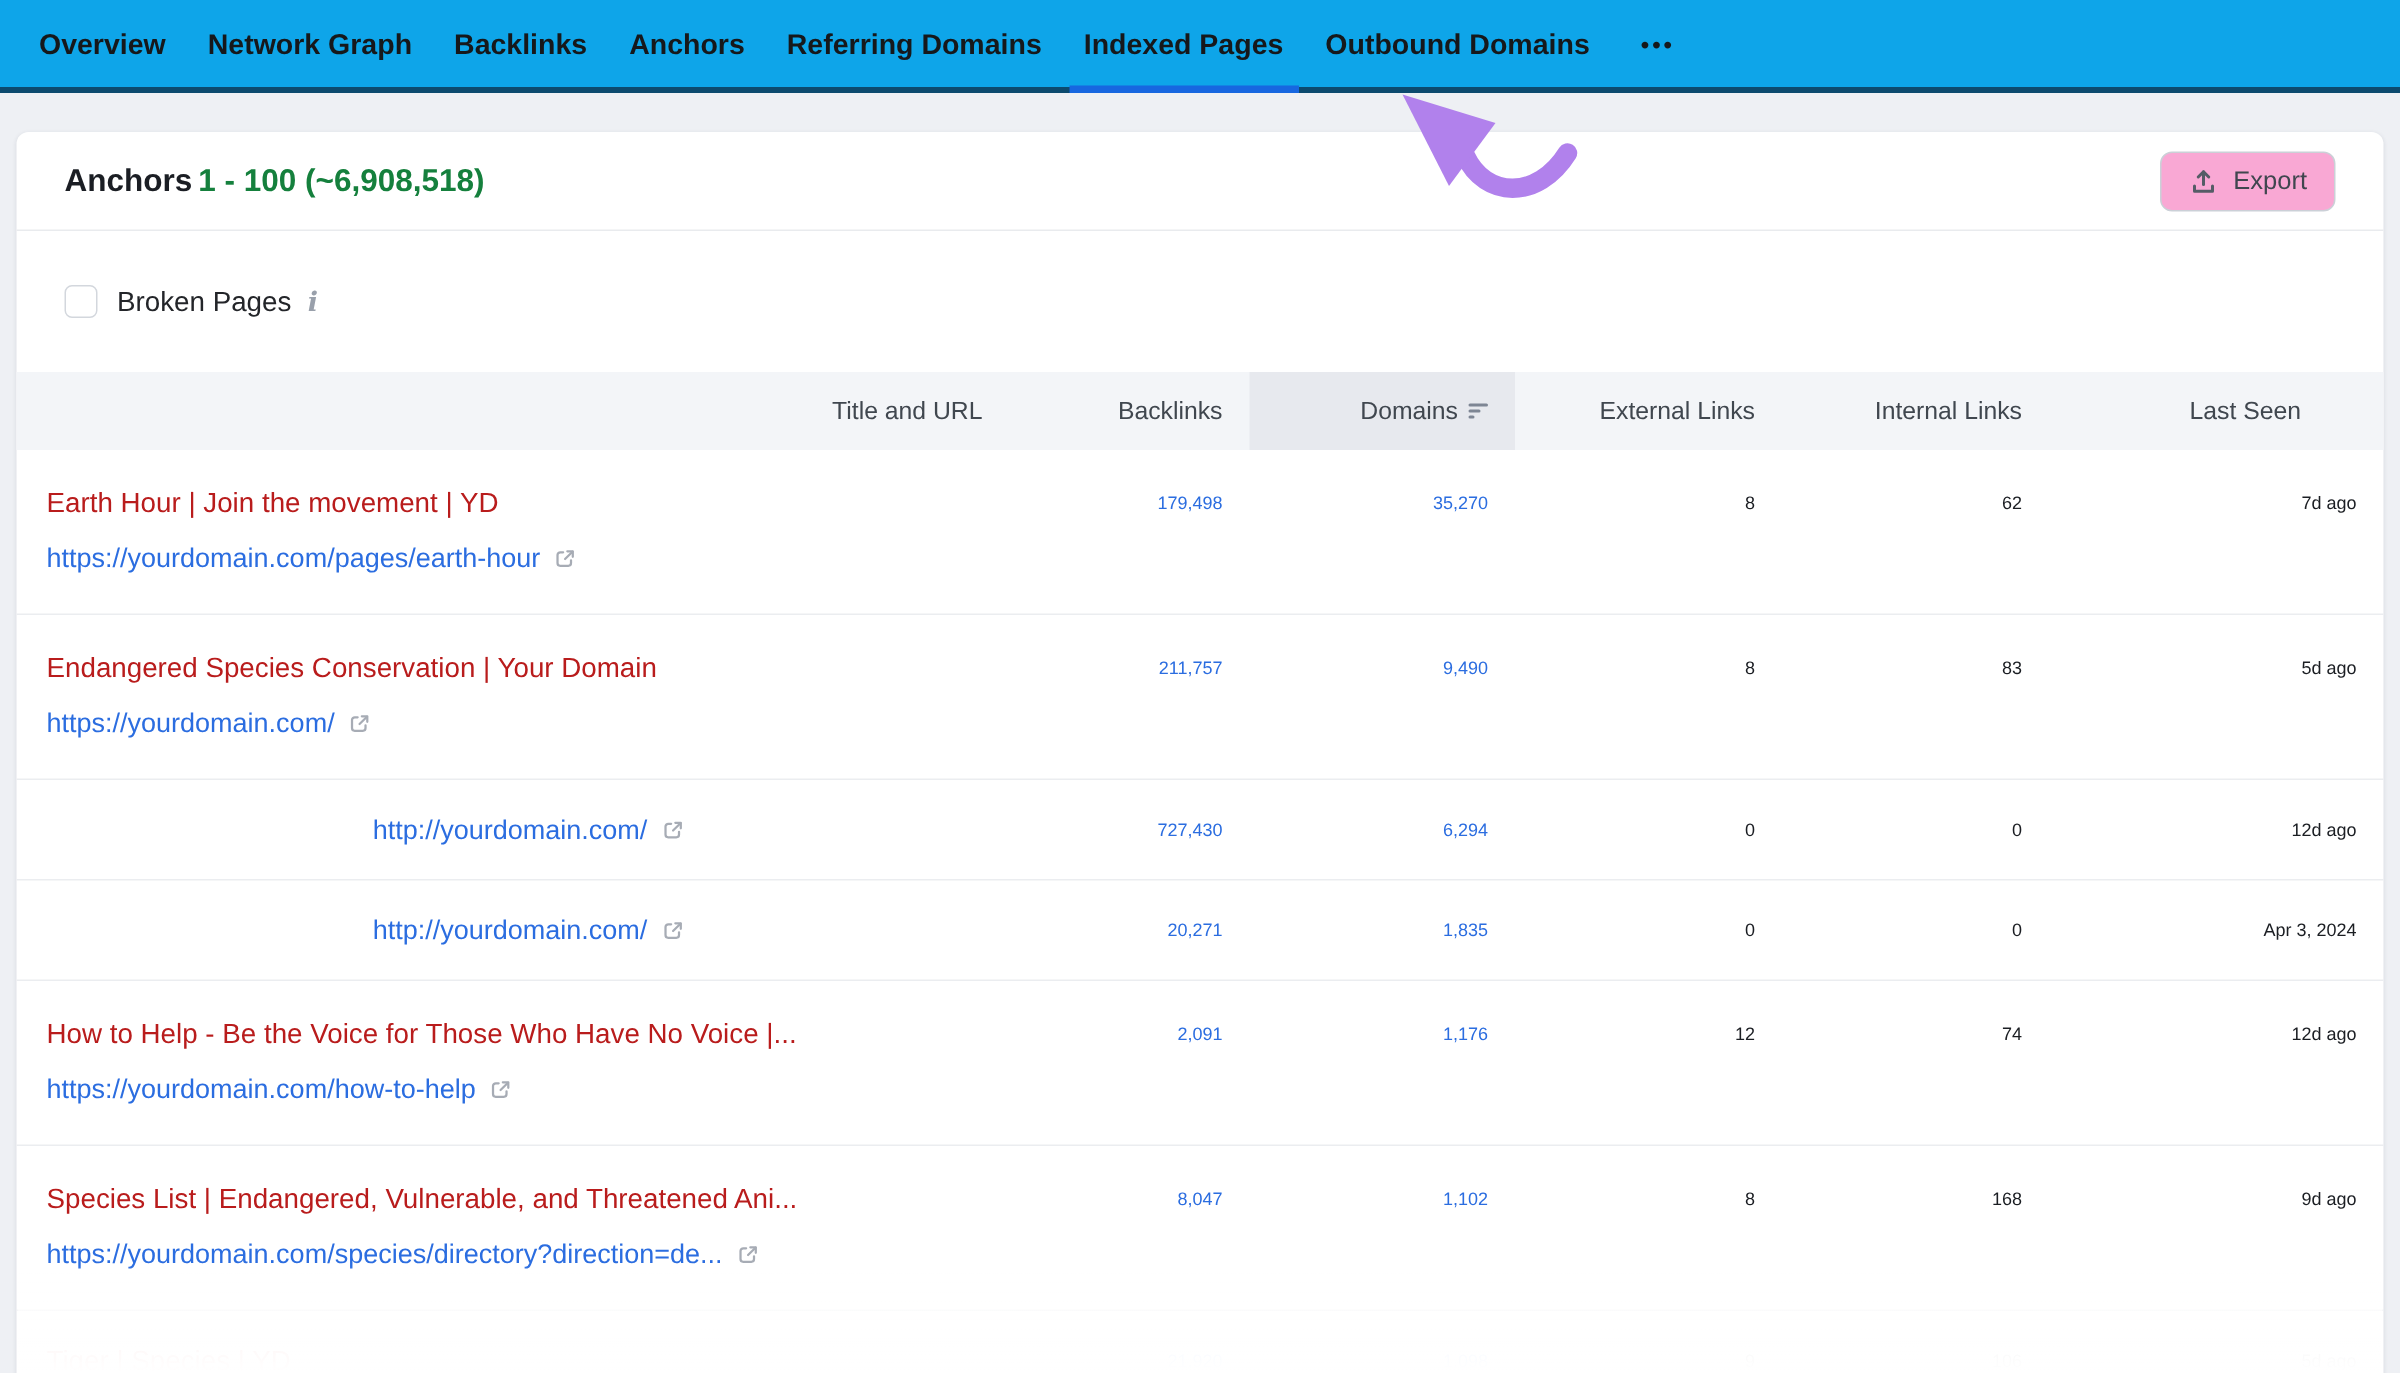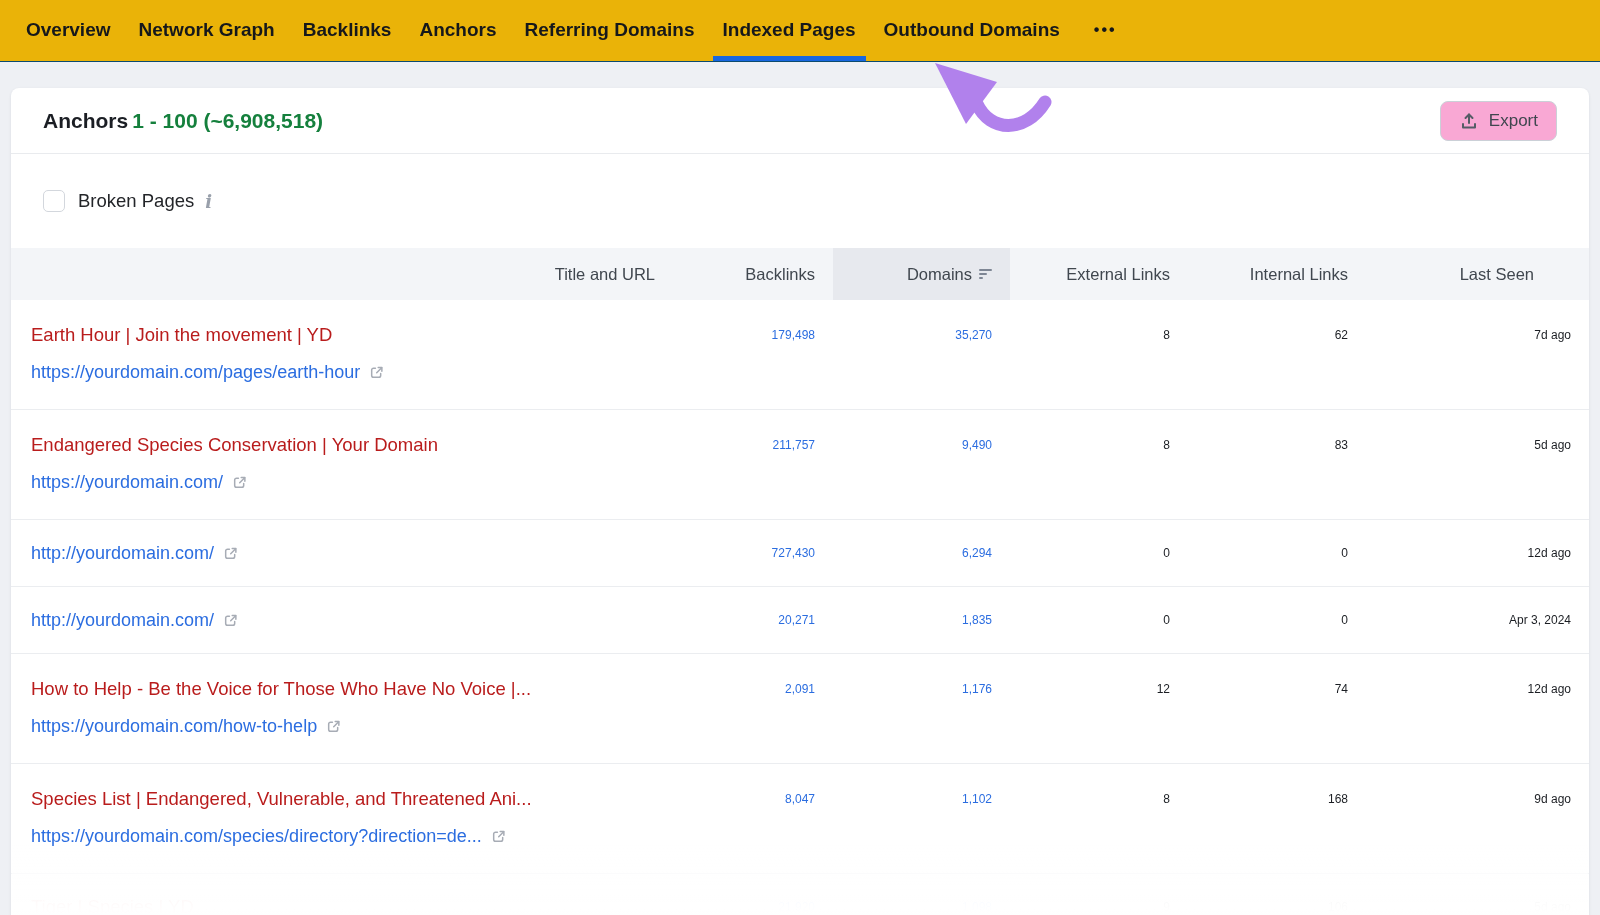"Overview" .topnav { align-items: flex-end -> flex-start; background: #eab308 -> #0ea5e9; border-bottom: 1px solid #0c4a6e -> 4px solid #0c4a6e }
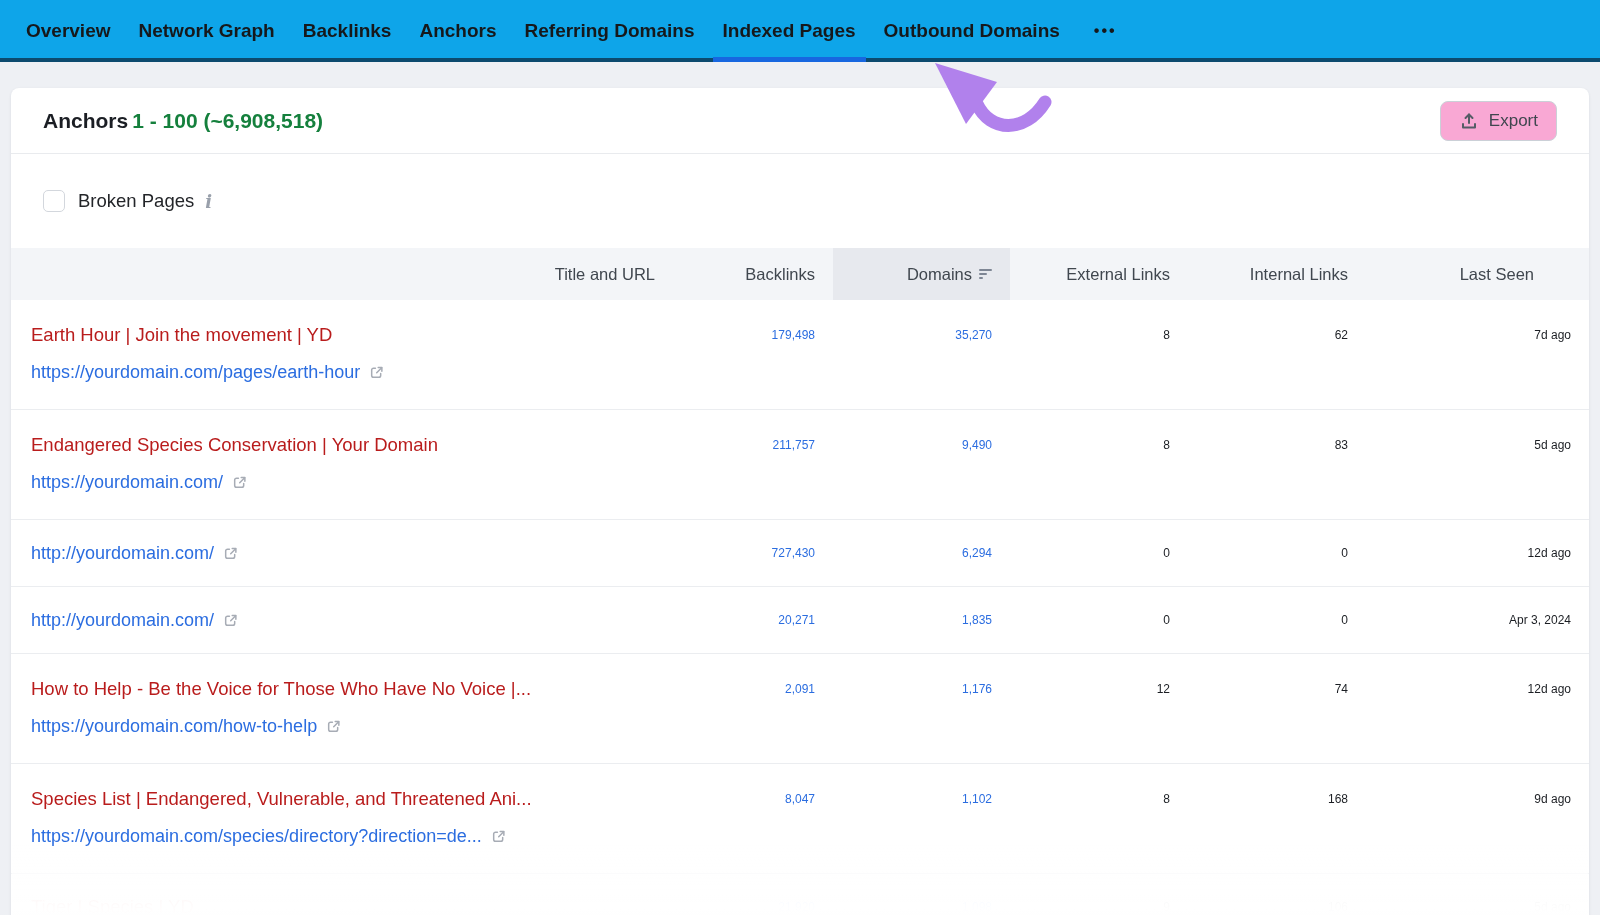"http://yourdomain.com/" .row.single .url-line, .row .url-line:first-child { justify-content: none -> center }
